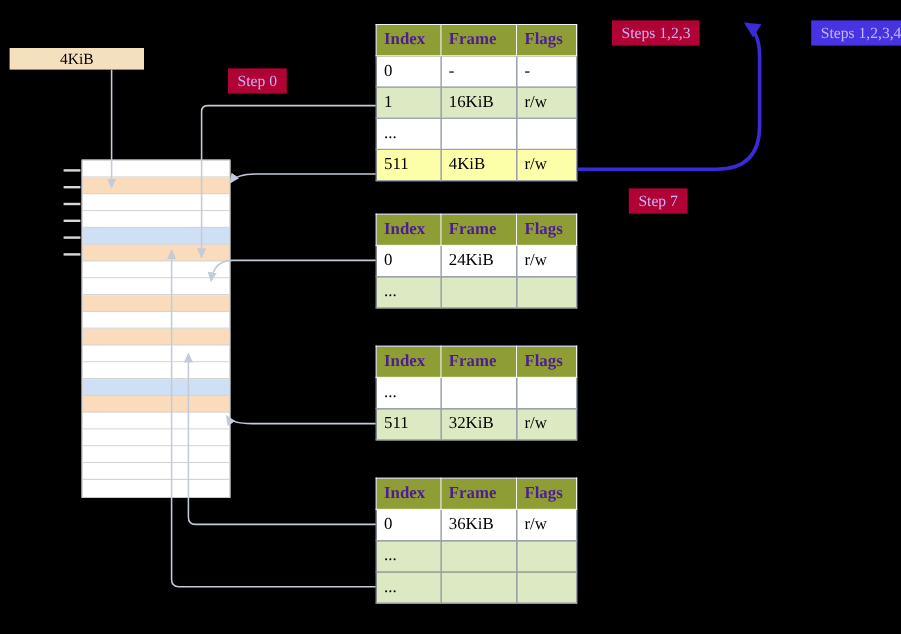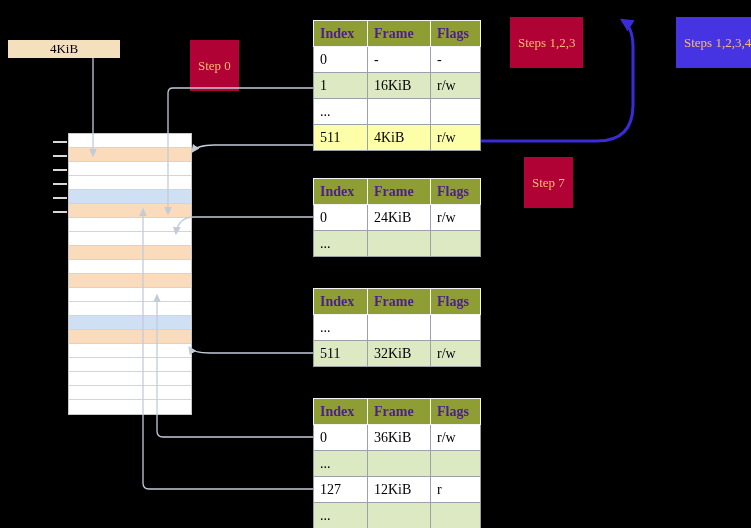"Steps 1,2,3" .tag { color: #fdba74 -> #c4b5fd; padding: 18px 8px -> 3px 8px }
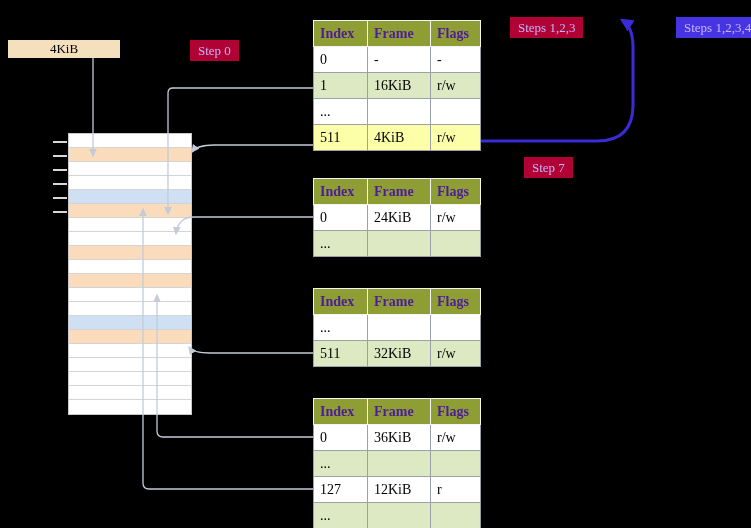"Step 0" div.tag { top: 40px -> 57px }
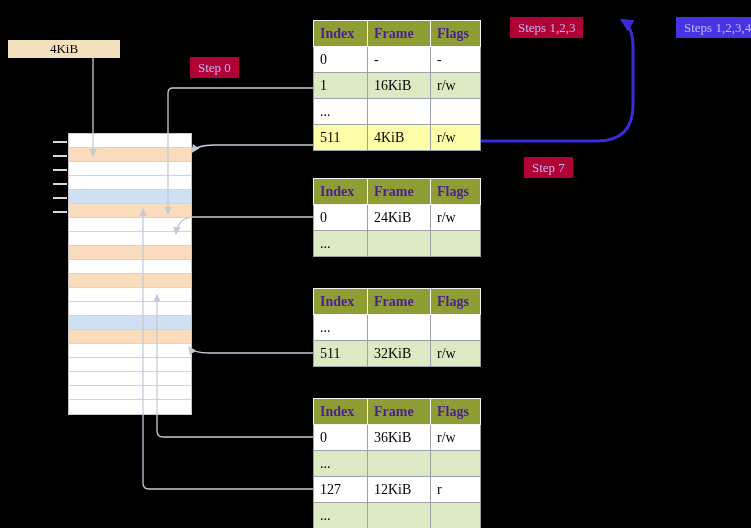"127" tr { html: <tr> <td>127</td> <td>12KiB</td> <td>r</td> </tr> -> none }
